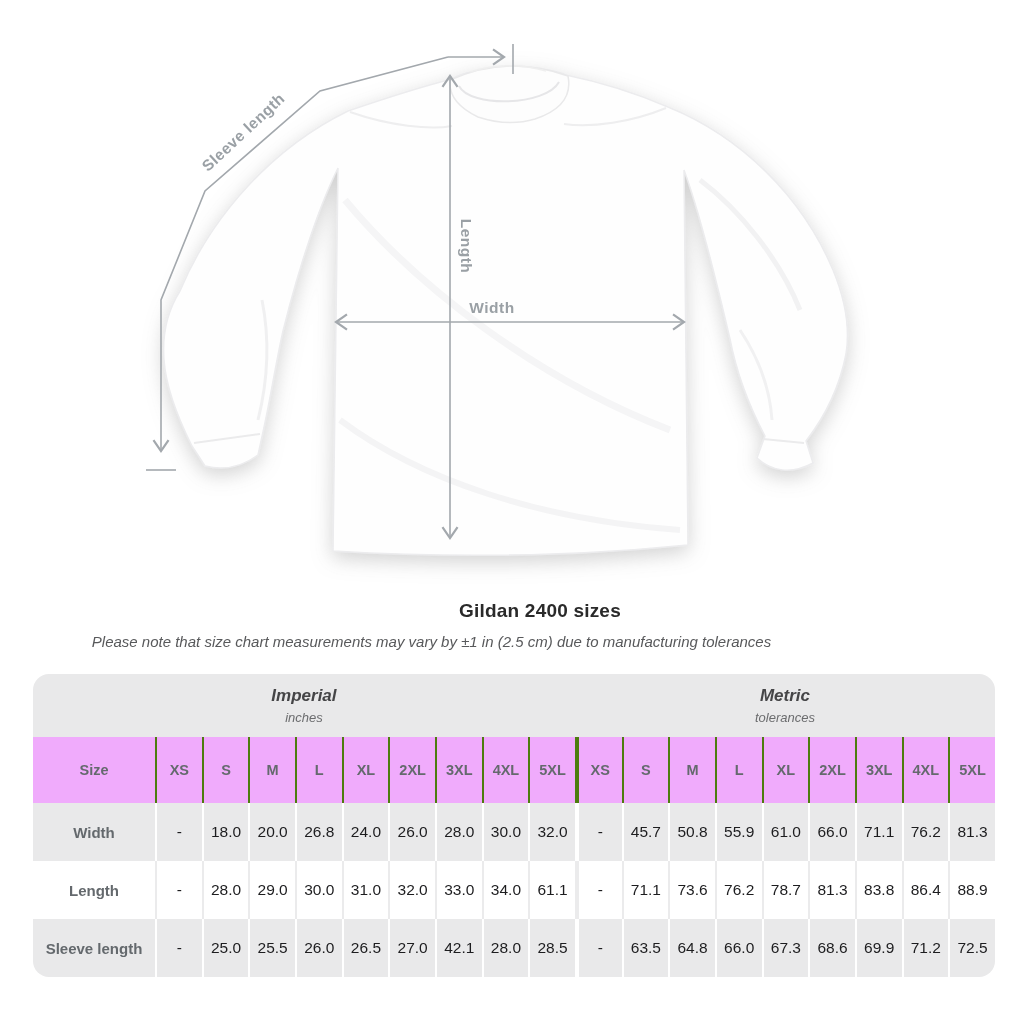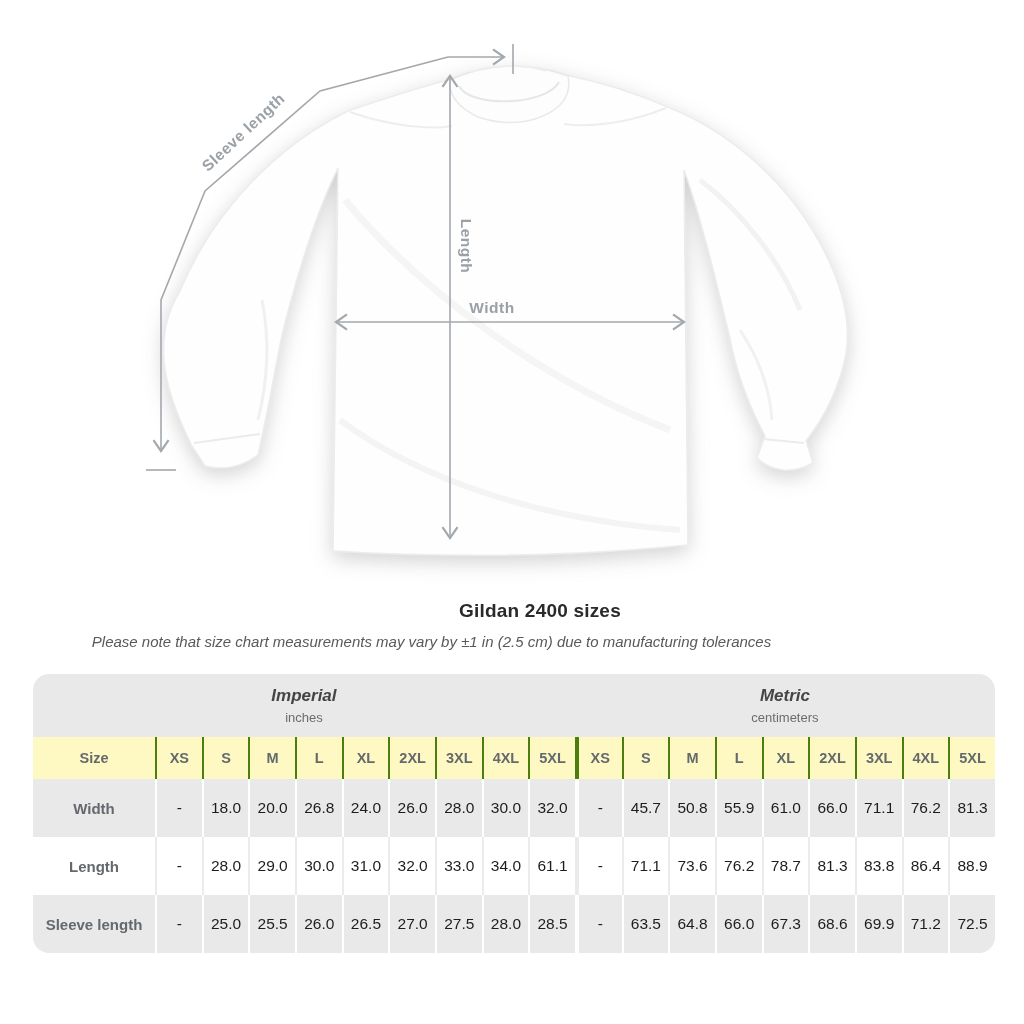"inches" .group-sub { font-style: none -> italic }
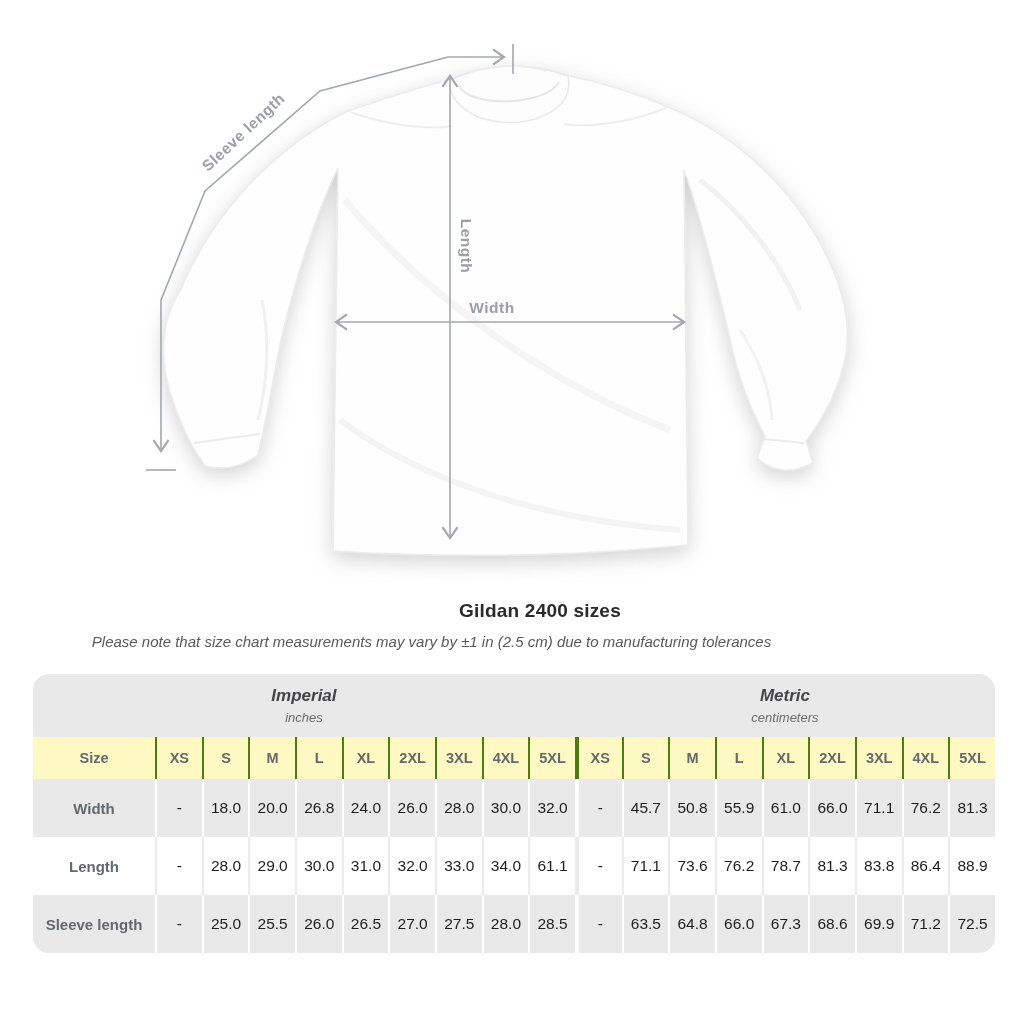"centimeters" div.group-sub { text: centimeters -> tolerances }
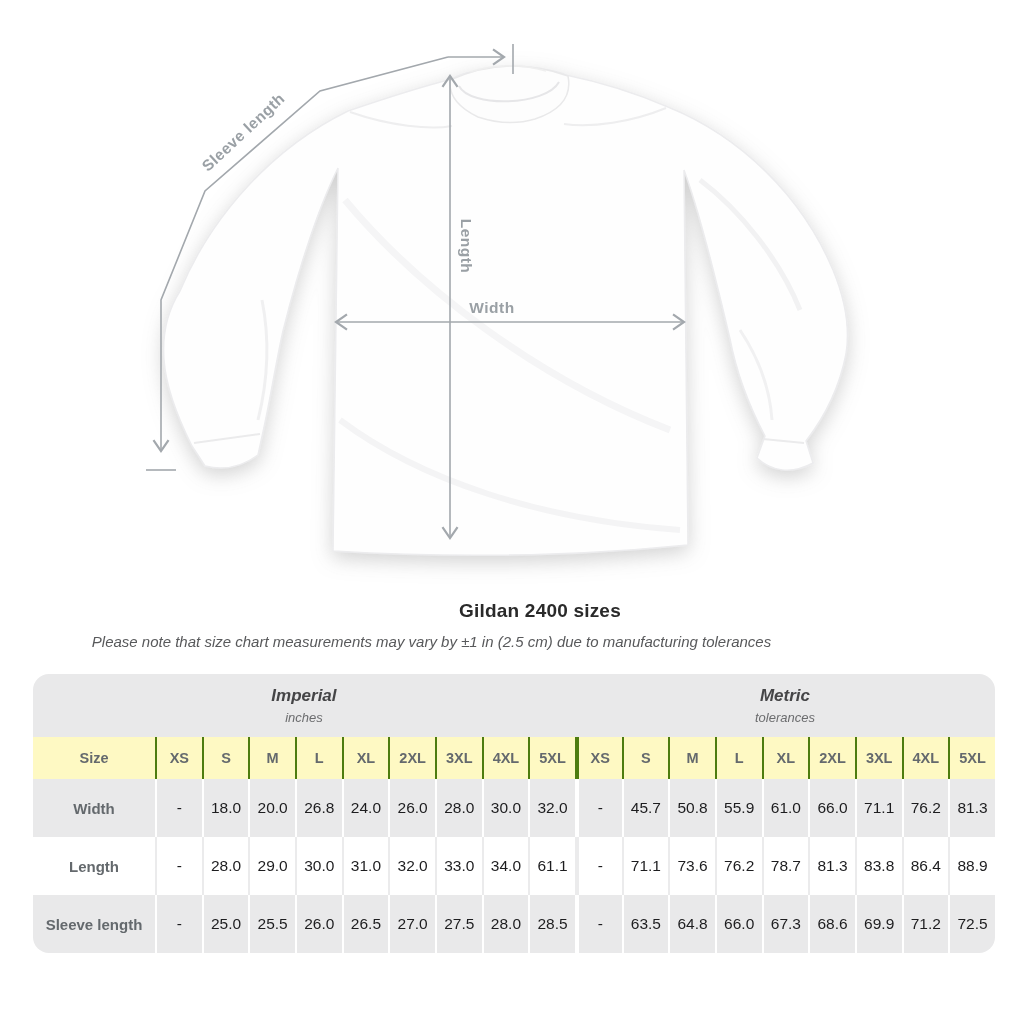"Size" .header-row th { background: #fef9c3 -> #f0abfc; height: 42px -> 66px }
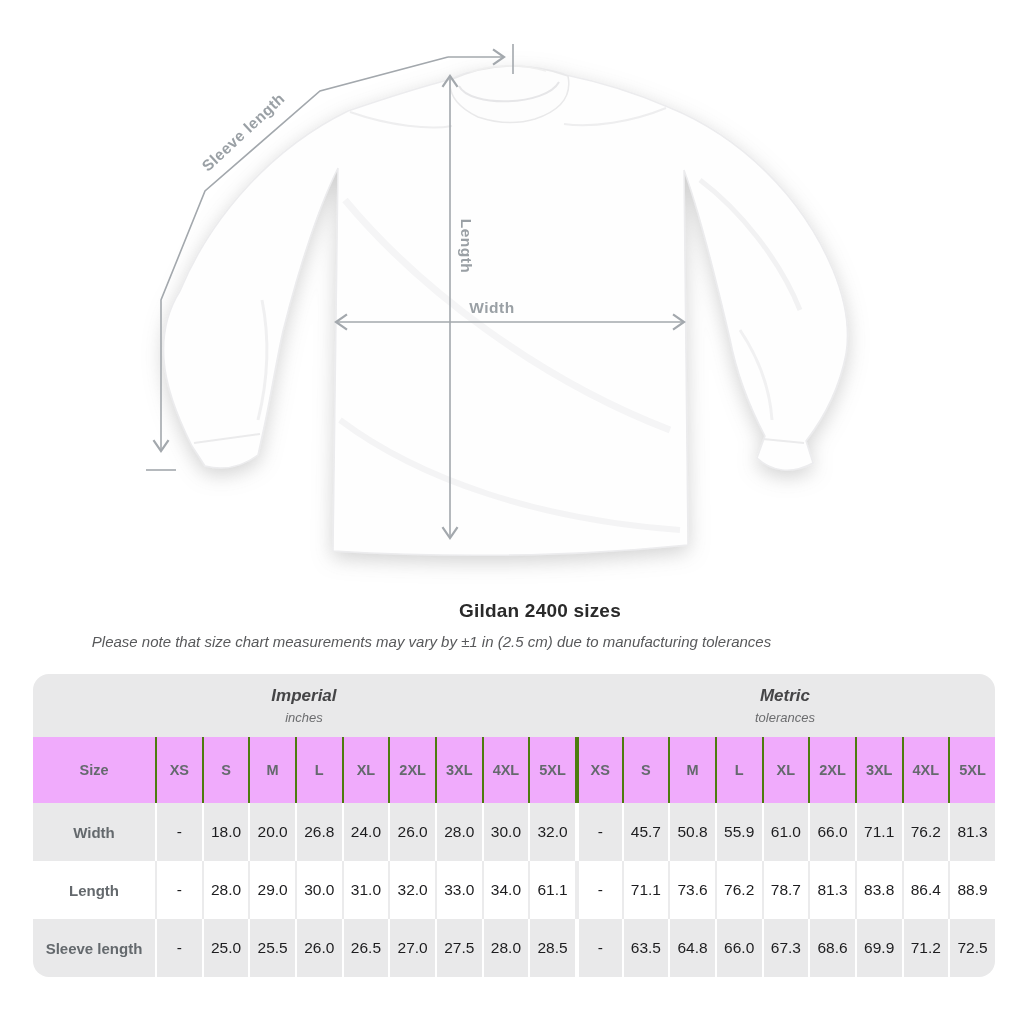"27.5" td { text: 27.5 -> 42.1 }
